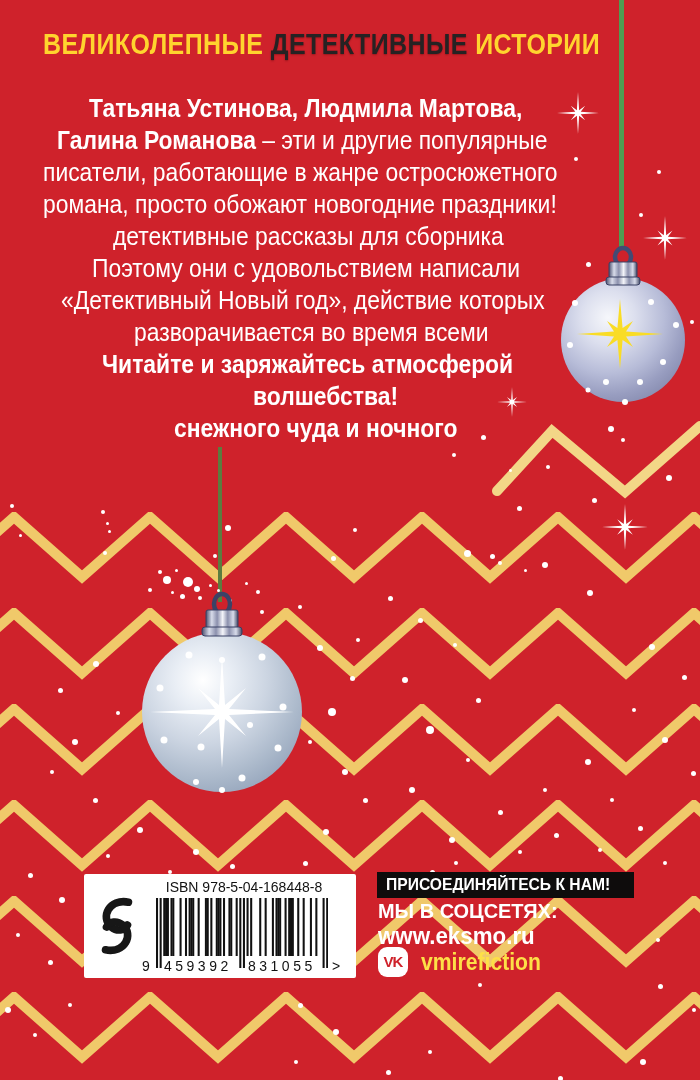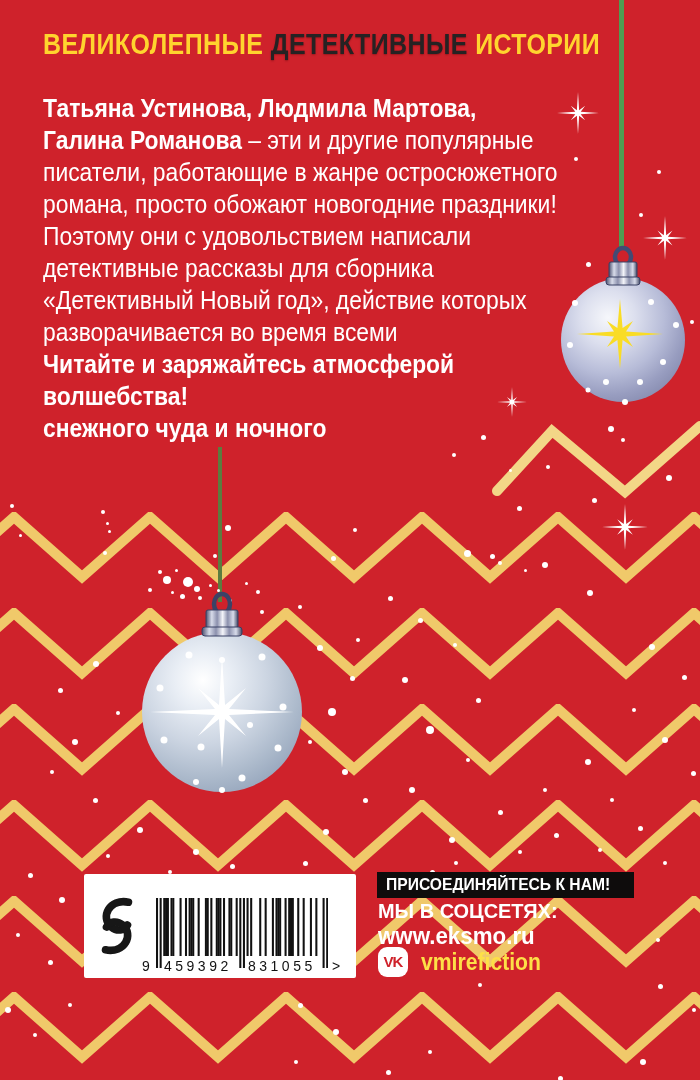"Татьяна Устинова, Людмила Мартова," .blurb { text-align: none -> center }
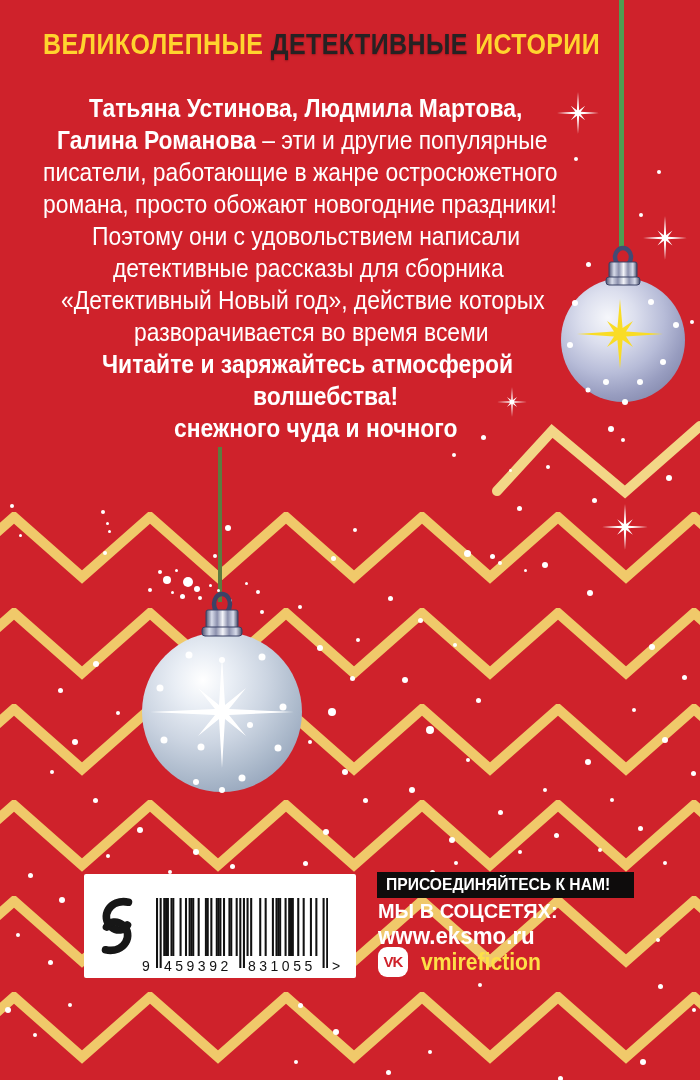"Поэтому они с удовольствием написали" div.bline { order: before "детективные рассказы для сборника" -> after "детективные рассказы для сборника" }
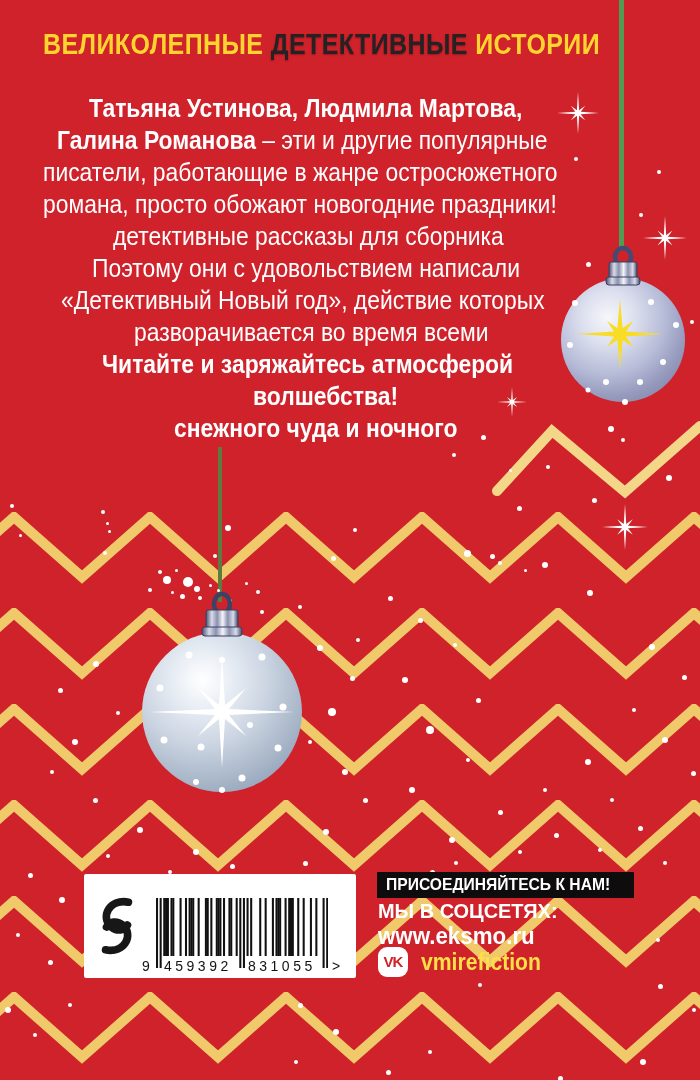"ISBN 978-5-04-168448-8" div.isbnlabel { html: none -> <div>ISBN 978-5-04-168448-8</div> }
